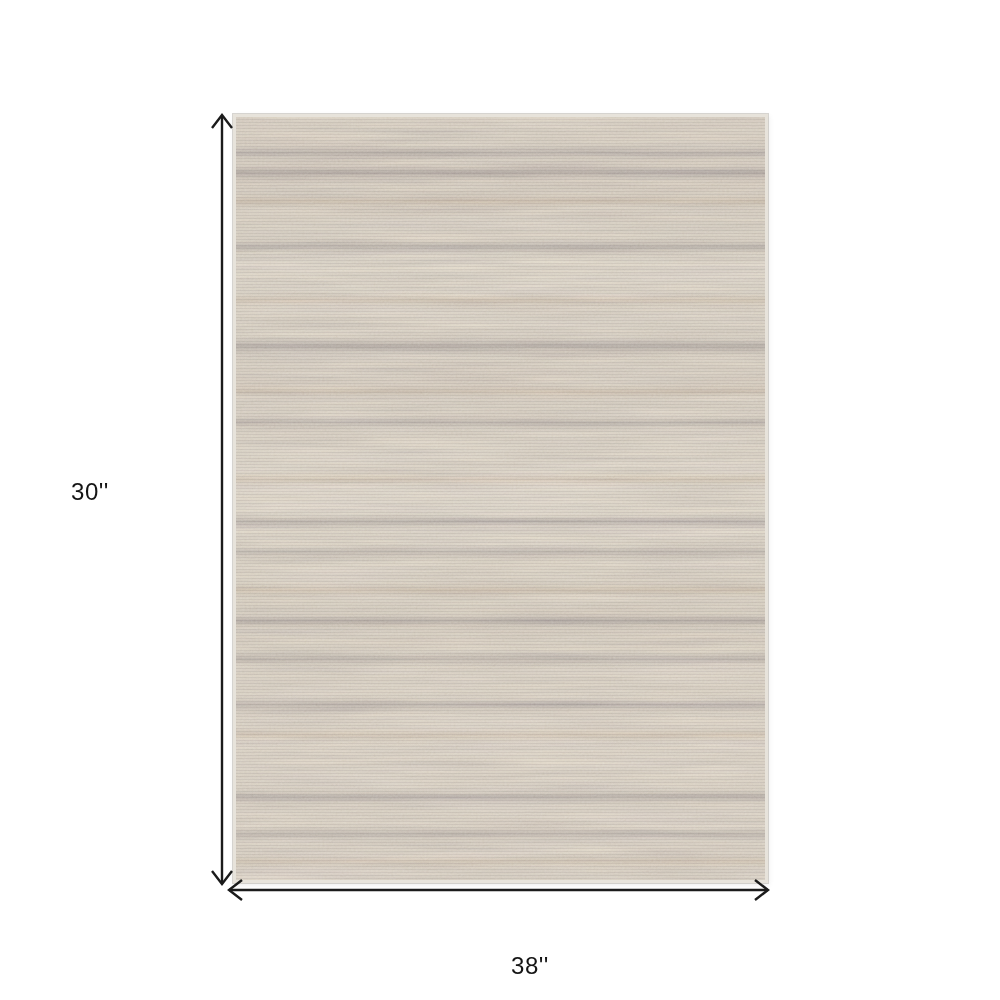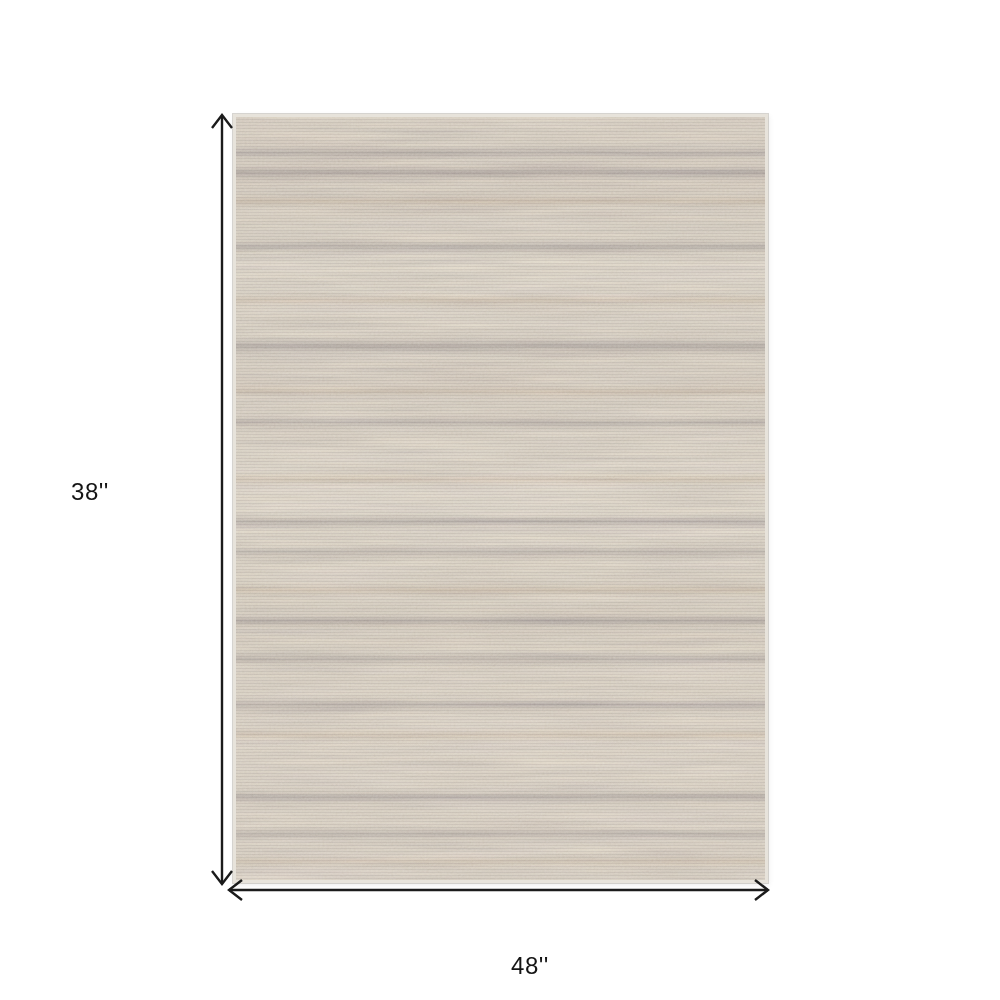"38''" div.dim-label { text: 38'' -> 30'' }
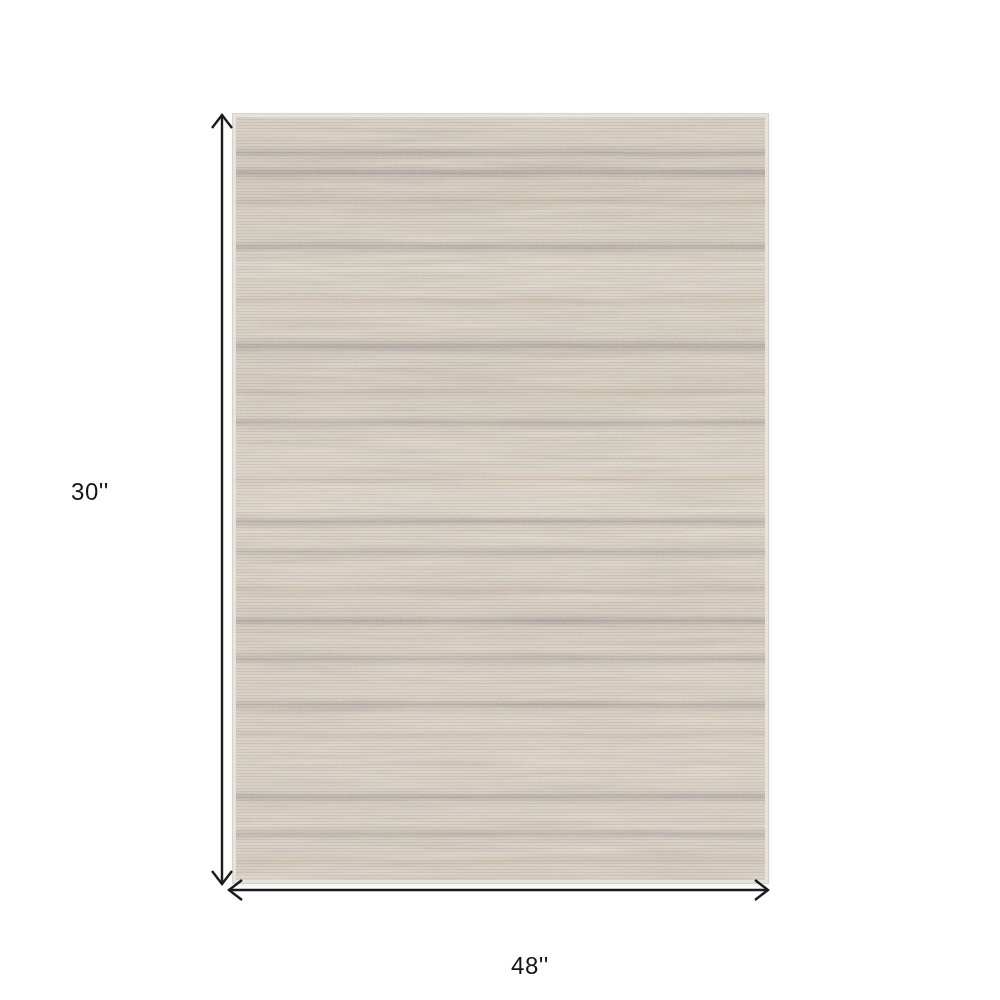"48''" div.dim-label { text: 48'' -> 38'' }
